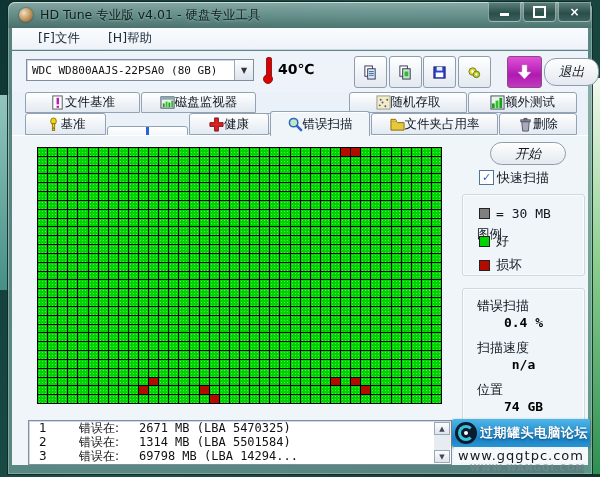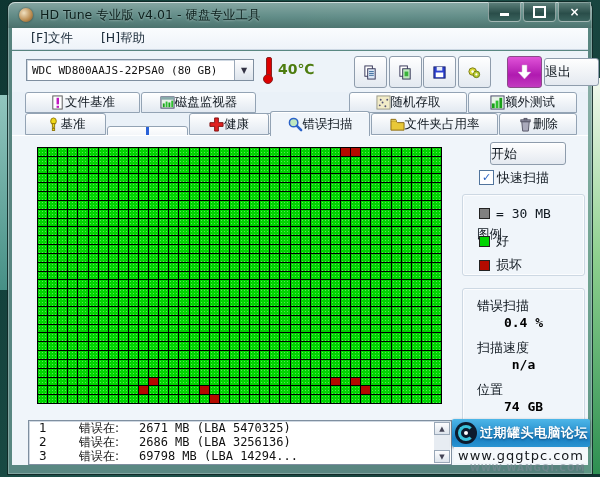"[F]文件" .menubar { padding-left: 19px -> 26px }
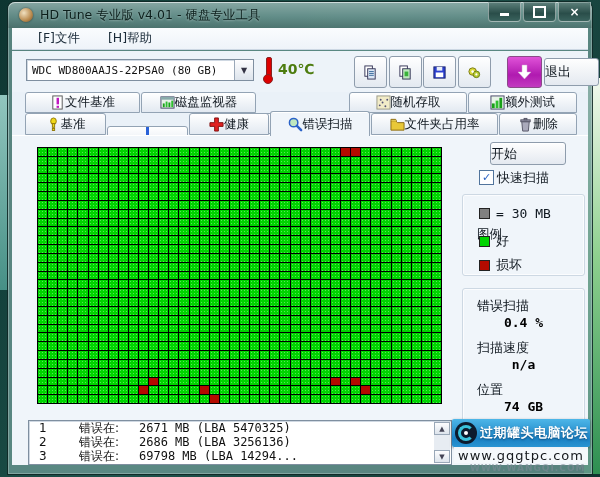"40℃" .temp-text { color: #4d7c0f -> #000000 }
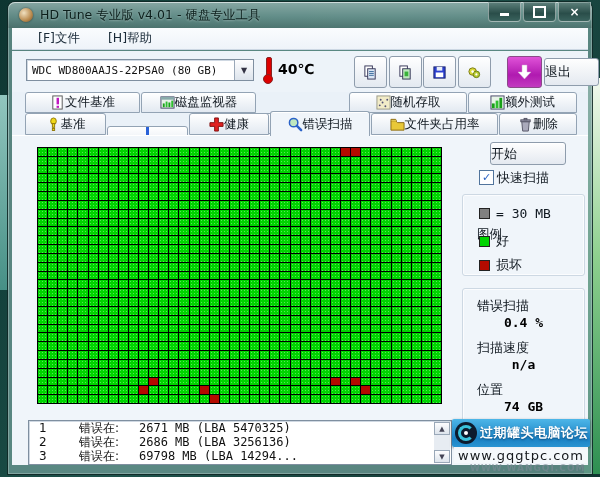"退出" .btn3d { border-radius: 3px -> 12px; font-style: none -> italic; justify-content: none -> center }
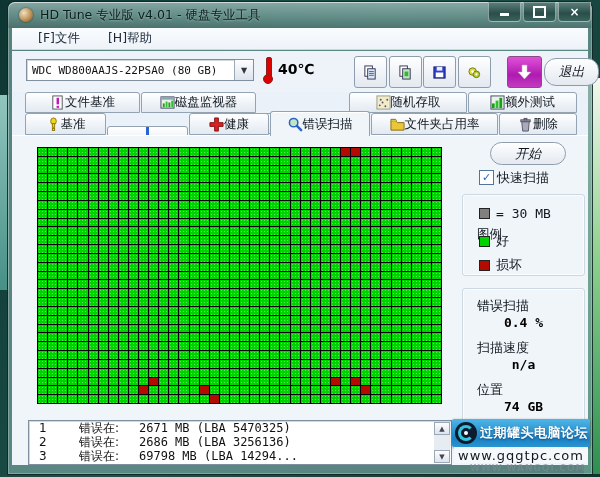"2686 MB (LBA 3256136)" span.err-value { text: 2686 MB  (LBA 3256136 -> 1314 MB  (LBA 5501584 }
